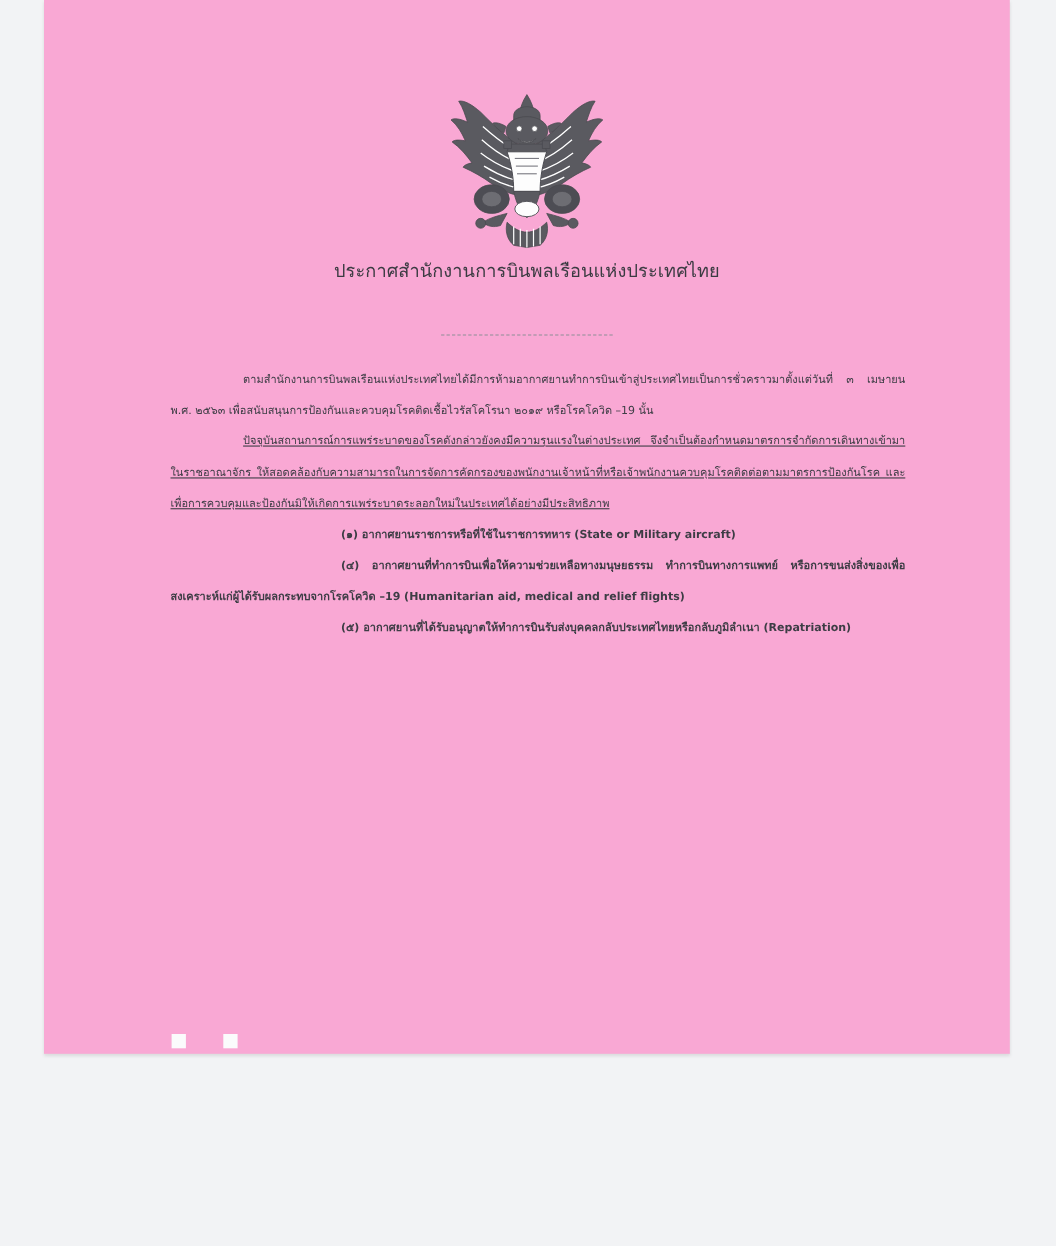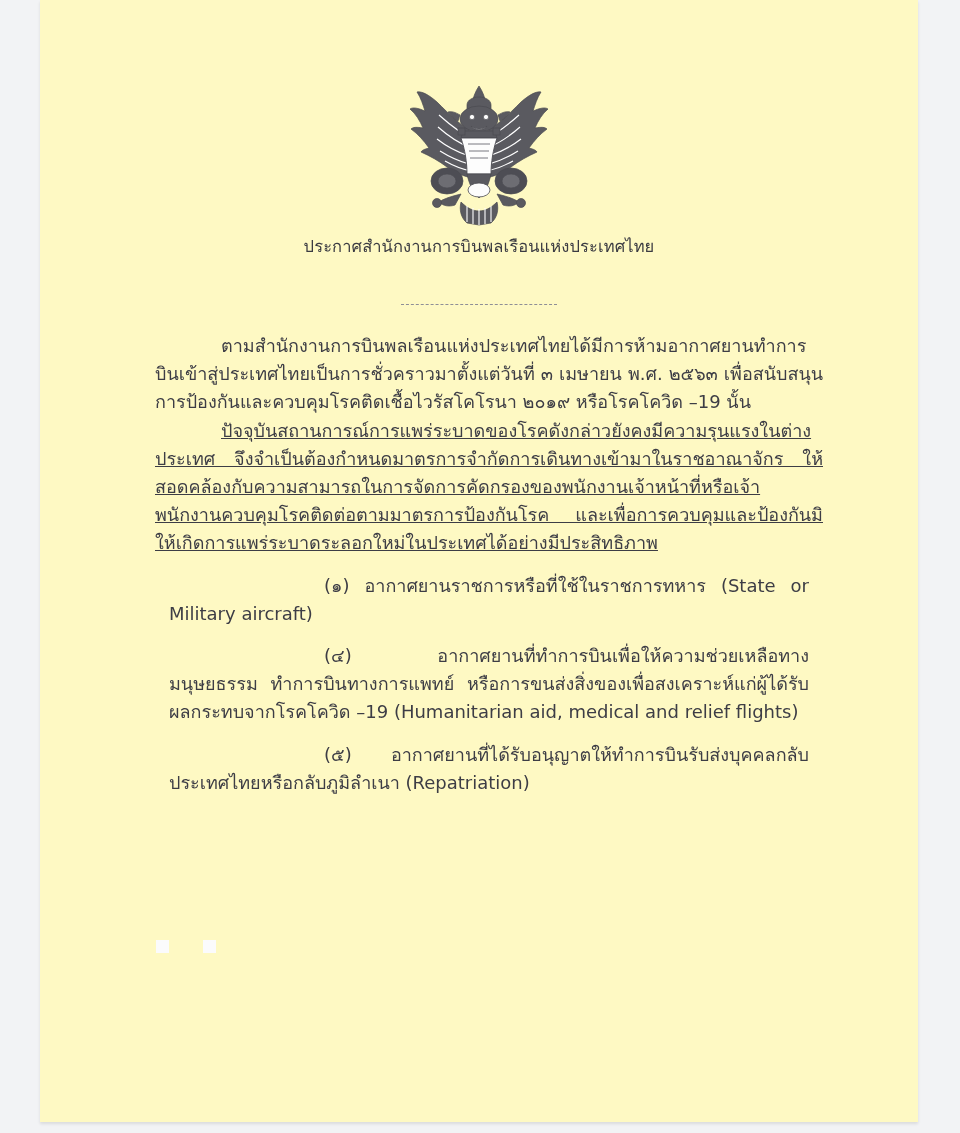"ประกาศสำนักงานการบินพลเรือนแห่งประเทศไทย" .page-sheet { background: #fef9c3 -> #f9a8d4; height: 1122px -> 958px }
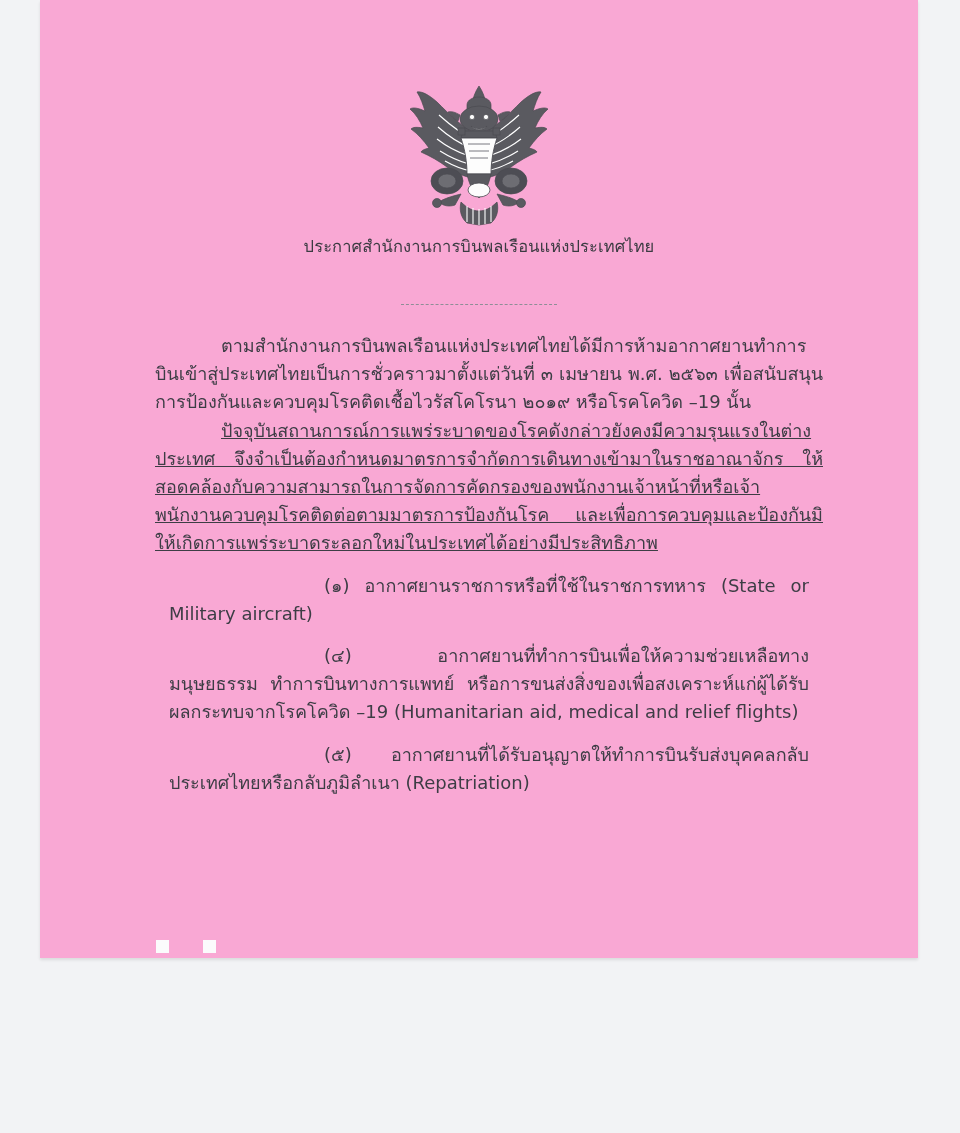"ตามสำนักงานการบินพลเรือนแห่งประเทศไทยได้" .body-text { font-size: 18px -> 10px }
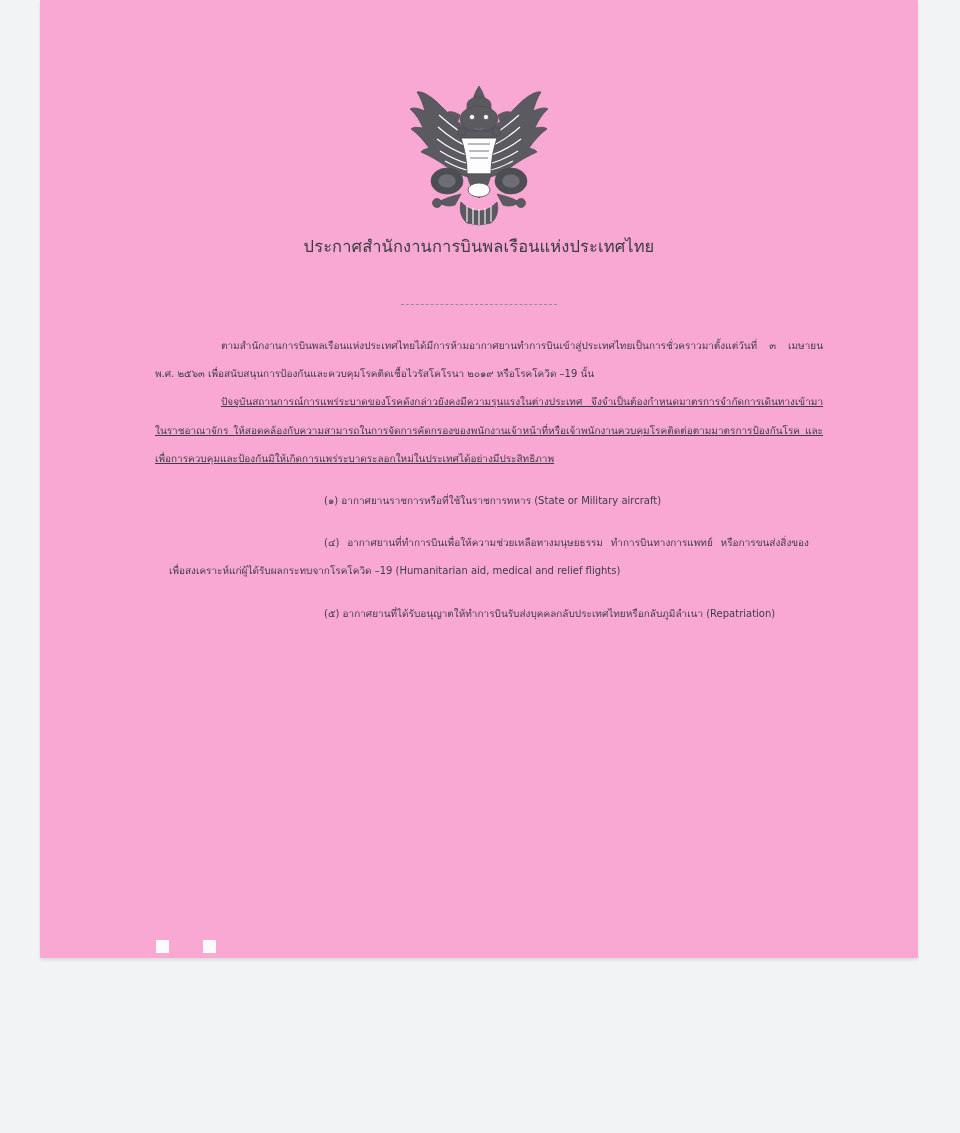"(๑) อากาศยานราชการหรือที่ใช้ในราชการทหาร" .list-item { font-weight: none -> bold; margin: 14px -> 0 }
